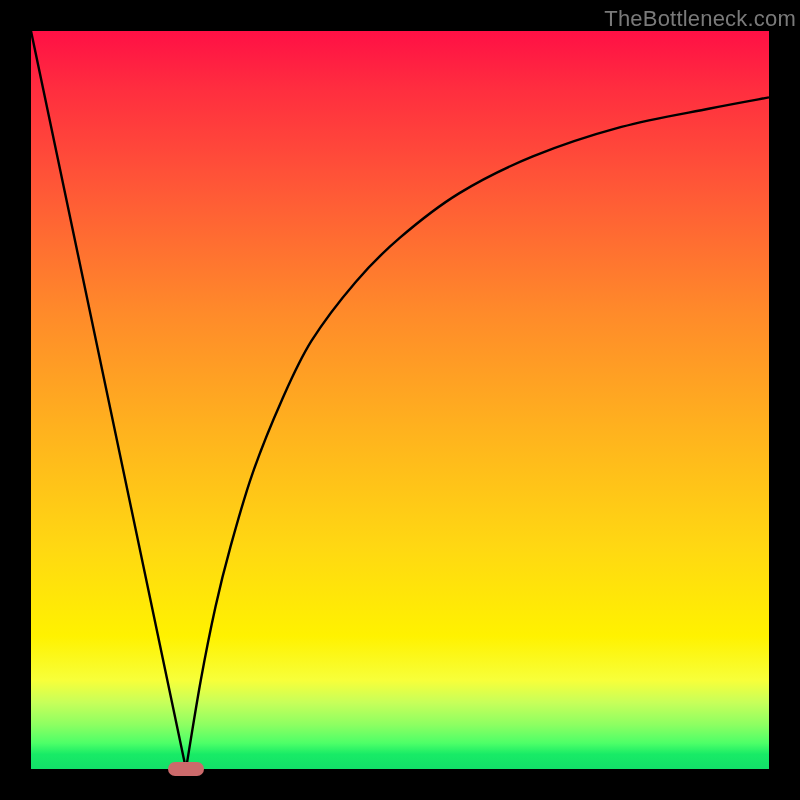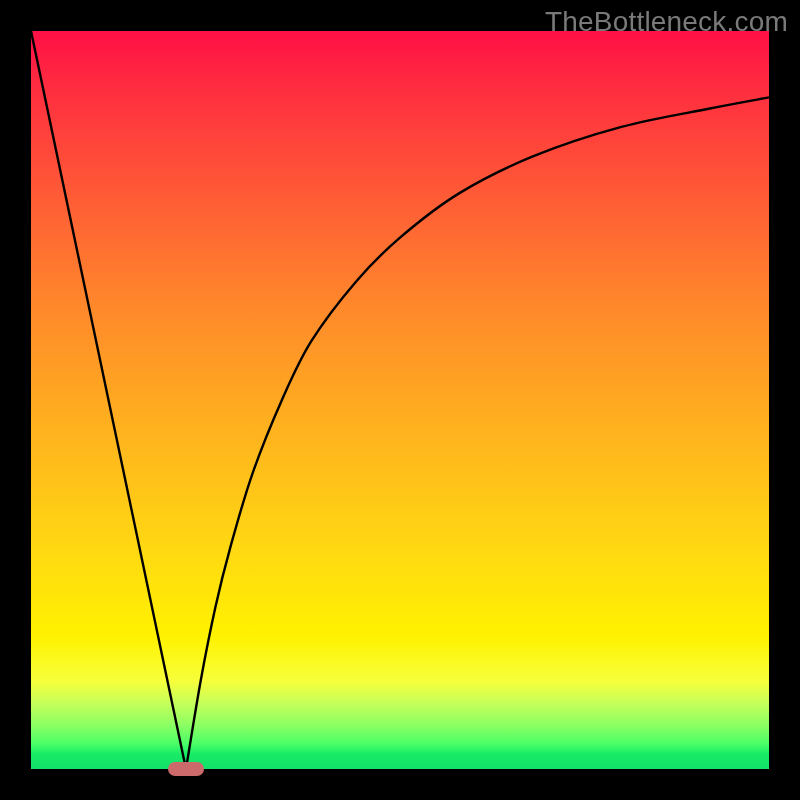"TheBottleneck.com" .watermark { font-size: 28px -> 22px; right: 12px -> 4px }
